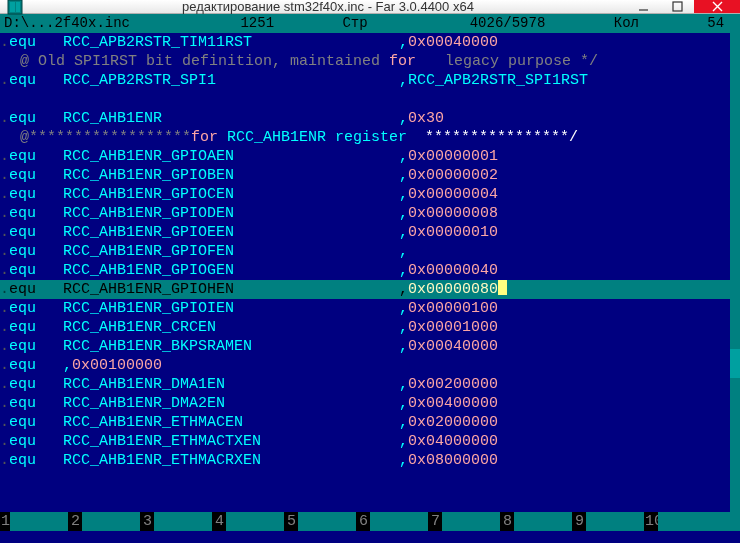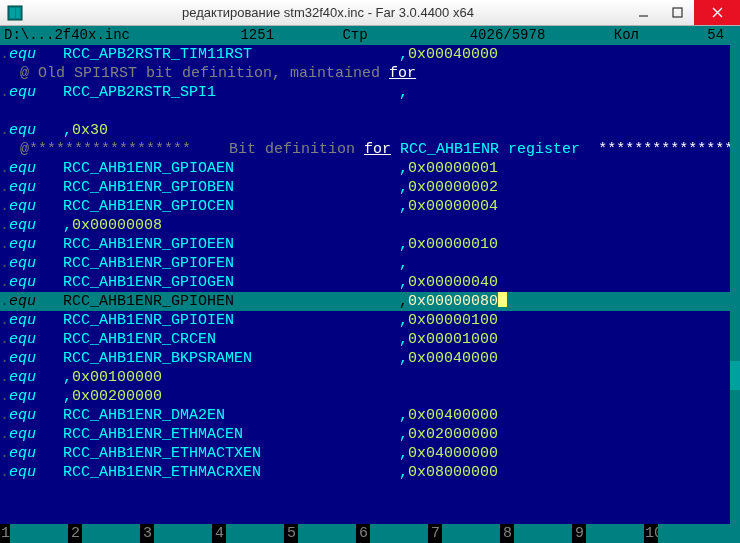"редактирование stm32f40x.inc - Far" .titlebar { height: 26px -> 14px }
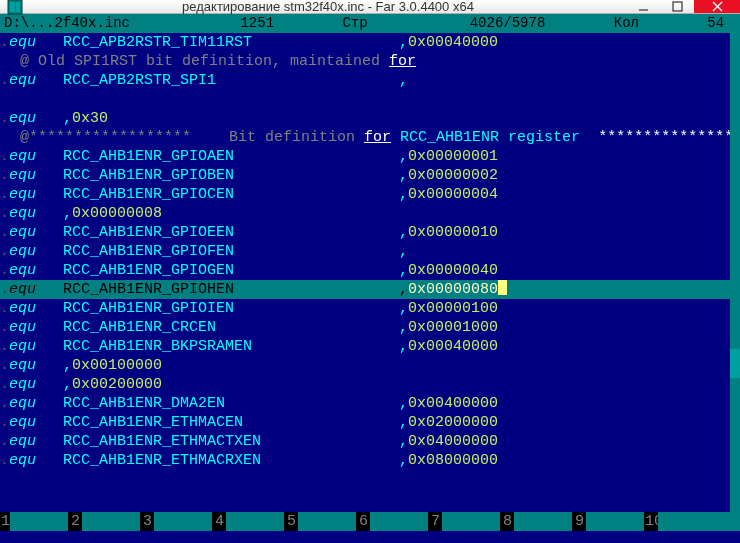"equ" .kw { font-style: italic -> none }
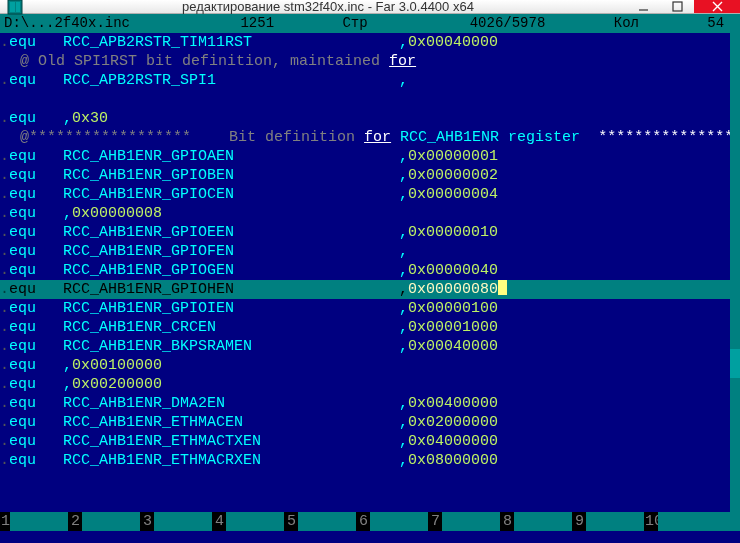"0x00040000" .val { color: #bef264 -> #fca5a5 }
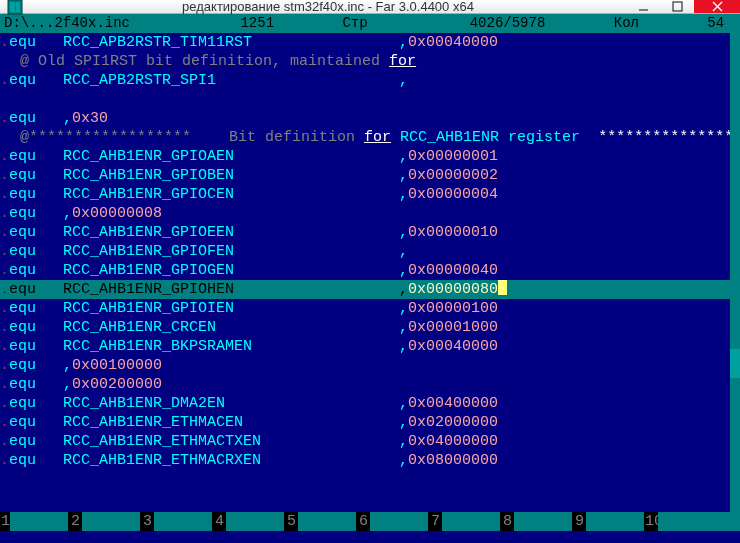"for" .for { color: #ffffff -> #fca5a5; text-decoration: underline -> none }
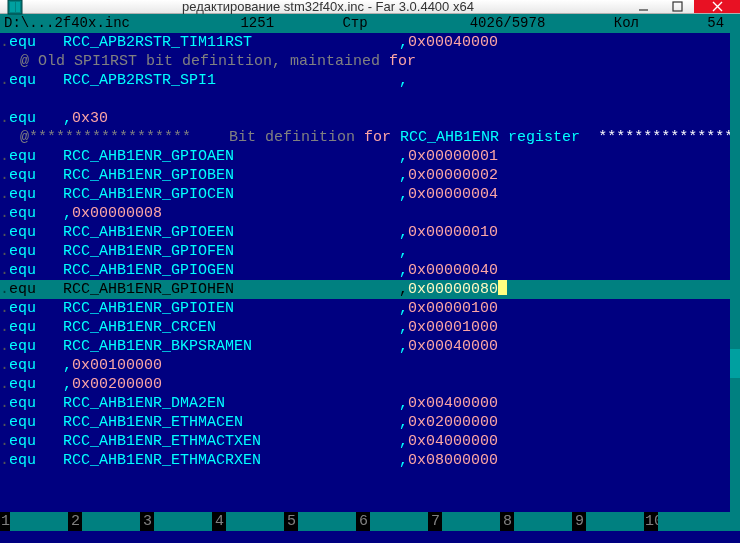"legacy purpose */" span.txt { html: none -> <span> legacy purpose */</span> }
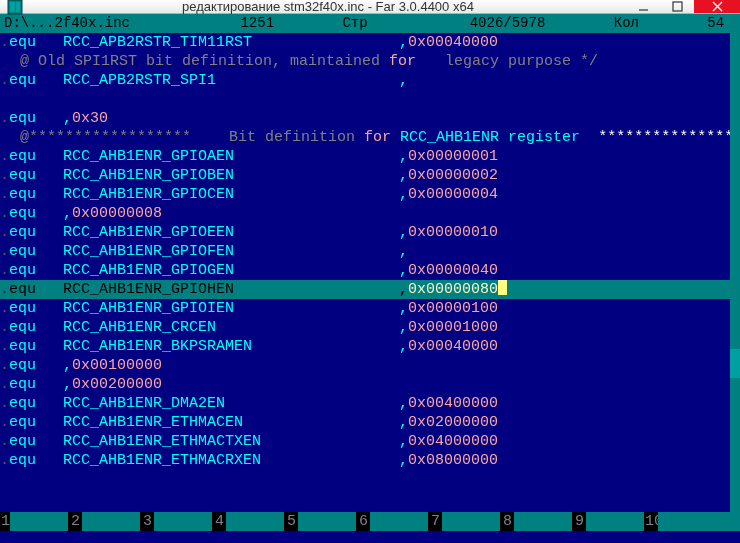"RCC_APB2RSTR_SPI1RST" span.id { html: none -> <span>RCC_APB2RSTR_SPI1RST</span> }
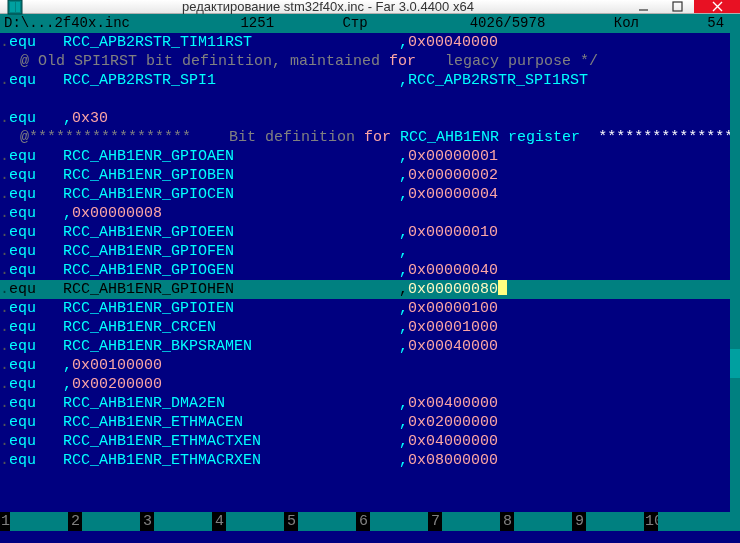"RCC_AHB1ENR" span.col-id { html: none -> <span>RCC_AHB1ENR</span> }
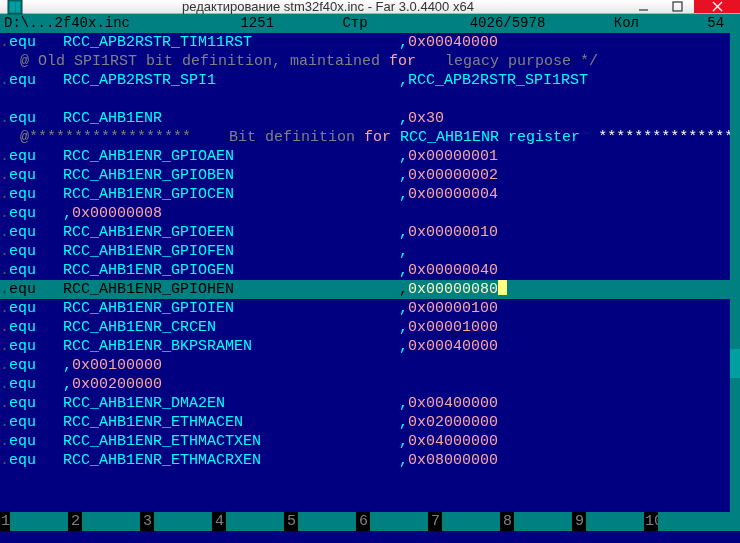"Bit definition" span.txt { html: <span> Bit definition </span> -> none }
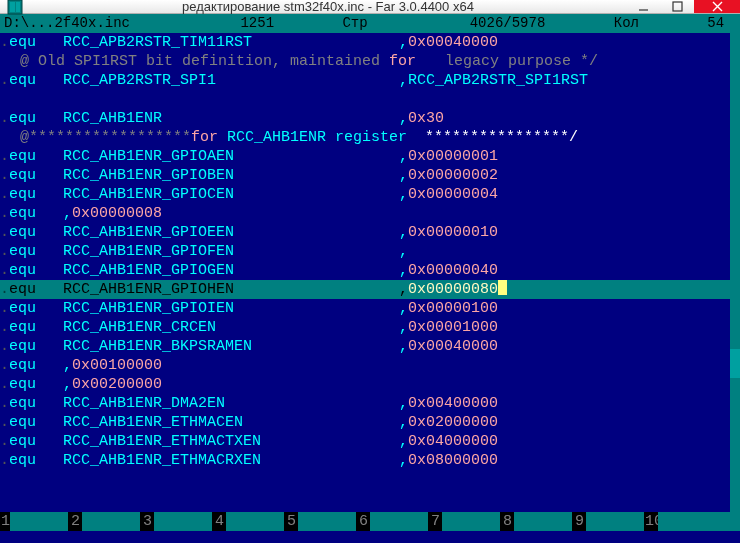"RCC_AHB1ENR_GPIODEN" span.col-id { html: none -> <span>RCC_AHB1ENR_GPIODEN</span> }
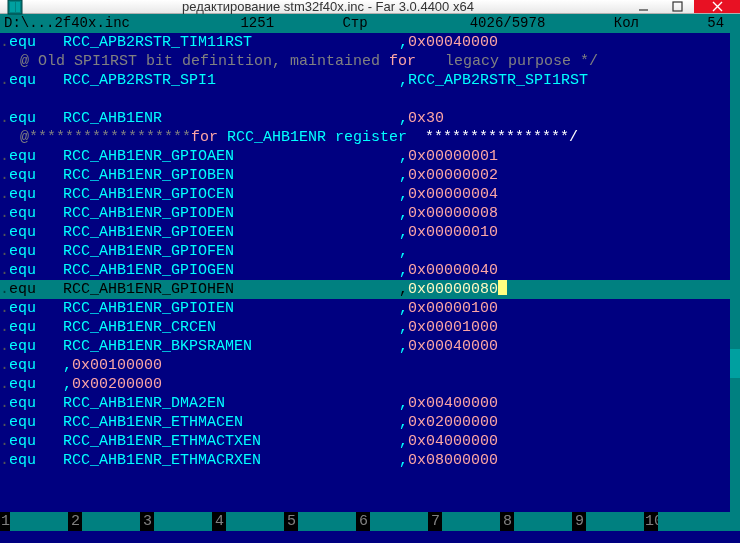"RCC_AHB1ENR_DMA1EN" span.col-id { html: none -> <span>RCC_AHB1ENR_DMA1EN</span> }
